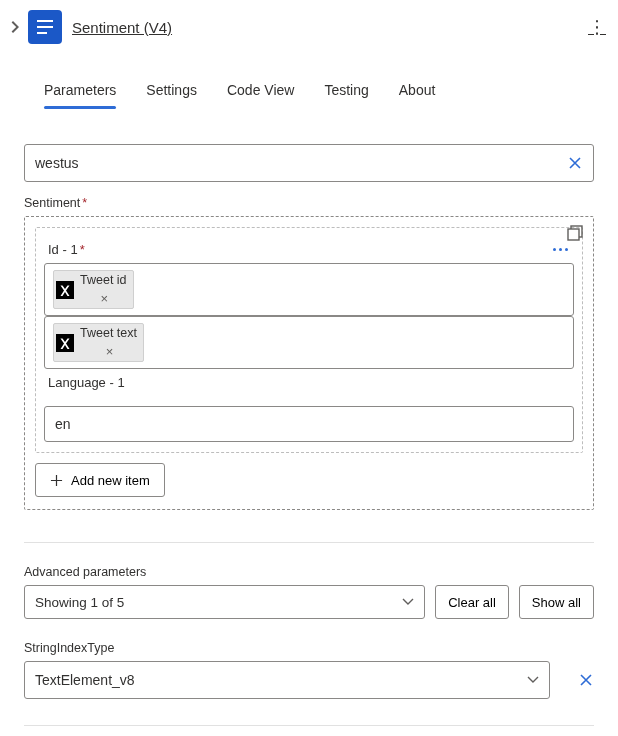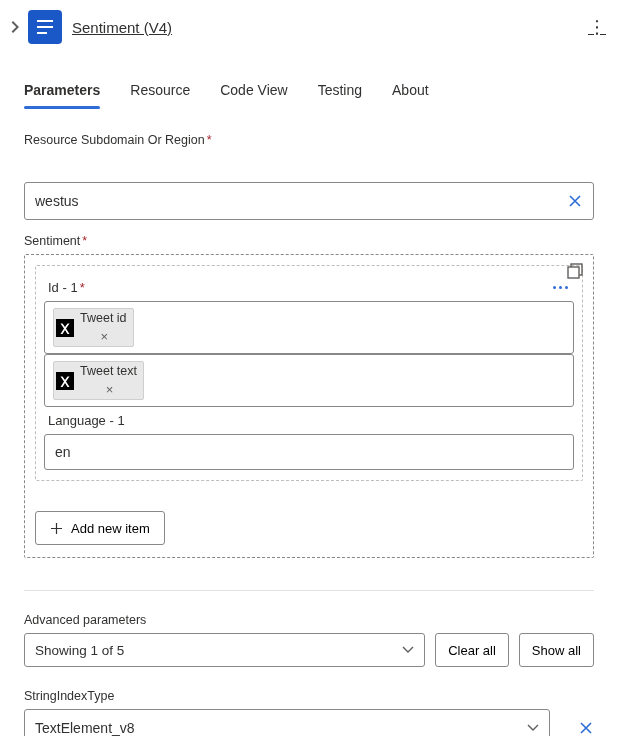"Parameters" .tab.active { font-weight: 700 -> 400; margin-left: none -> 20px }
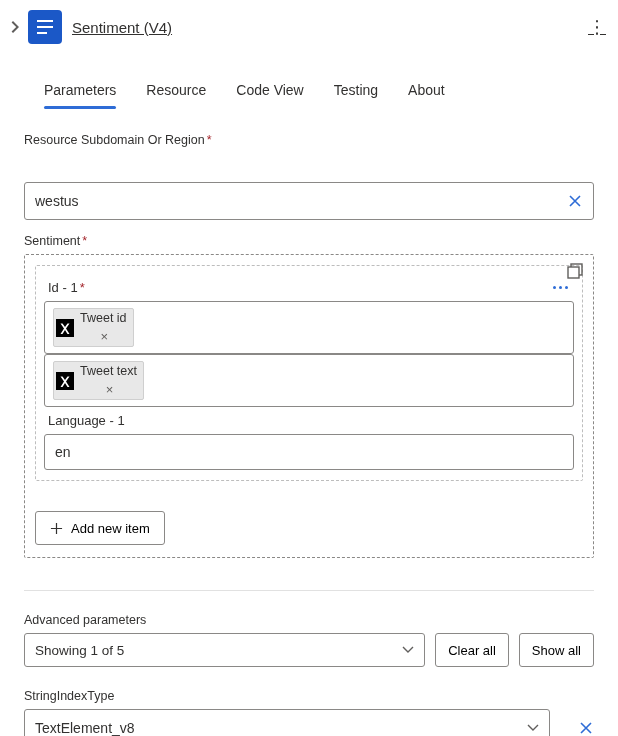"Resource" div.tab { text: Resource -> Settings }
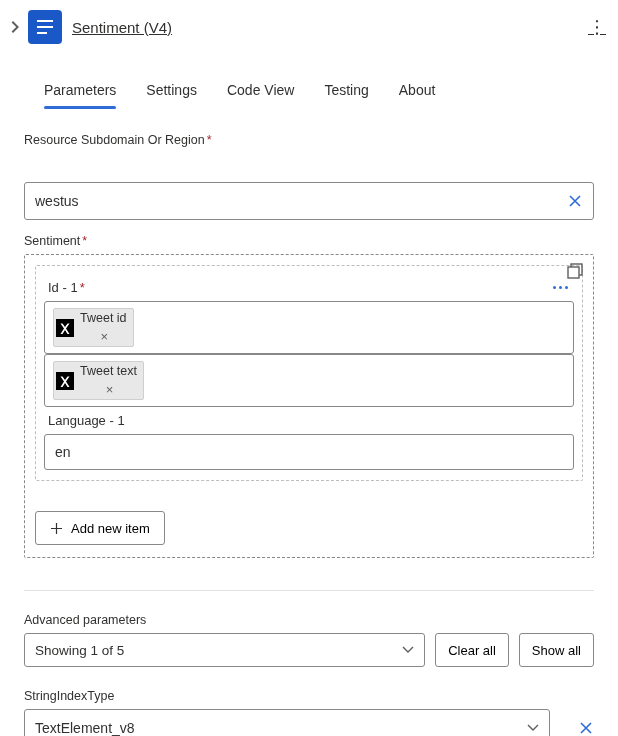"Resource Subdomain Or Region *" div.field-label { html: <div> <span>Resource Subdomain Or Region</span><span>*</span> </div> -> none }
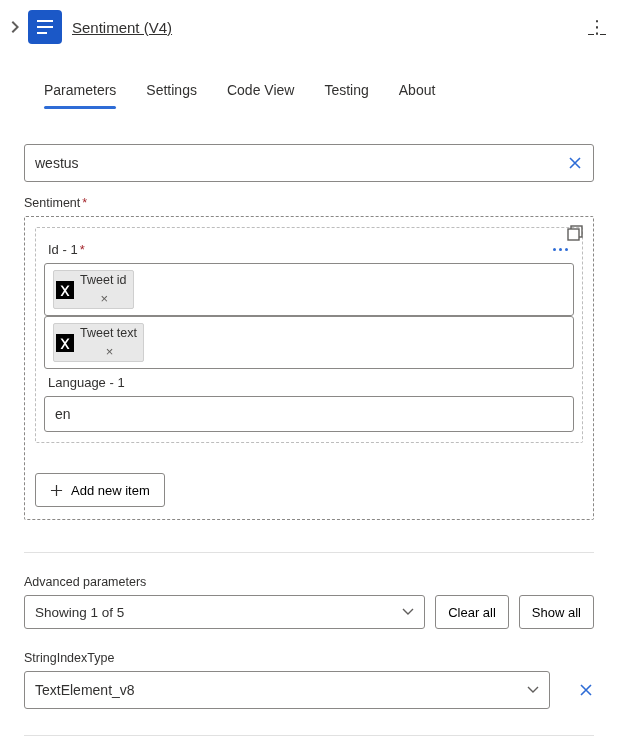"en" .lang-input { margin-top: none -> 10px }
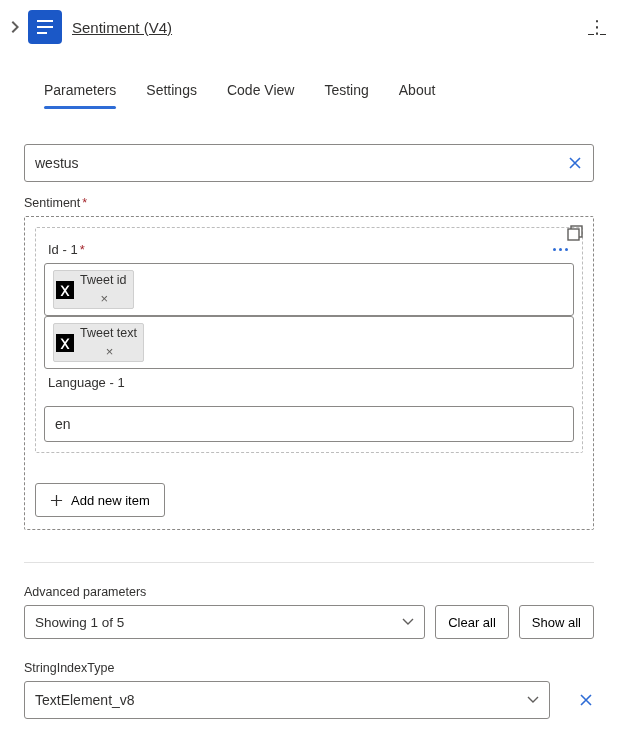"Add new item" .add-btn { margin-top: 20px -> none }
